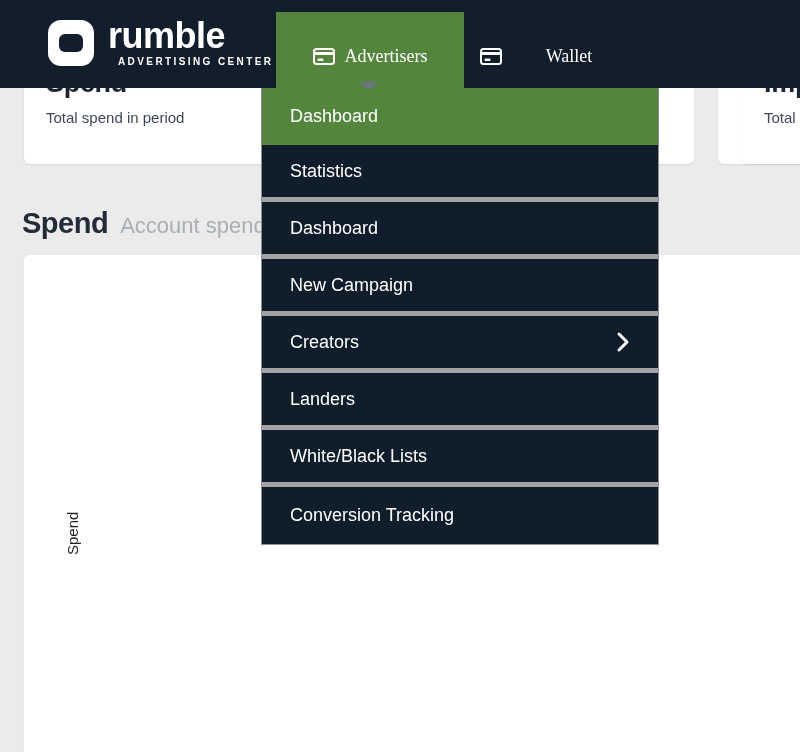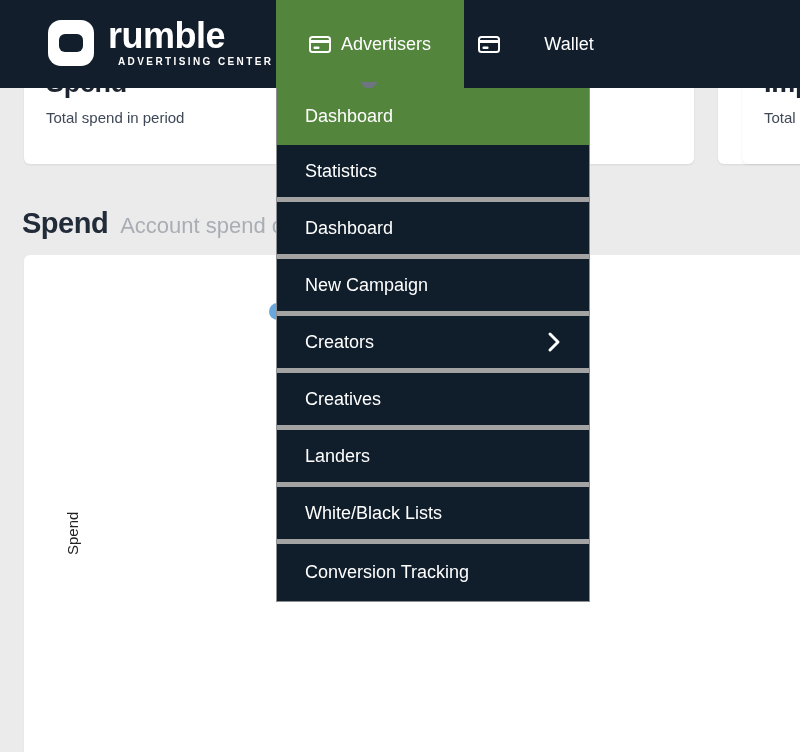"Advertisers" .tabs { font-family: none -> Liberation Serif, serif; top: 0 -> 12px }
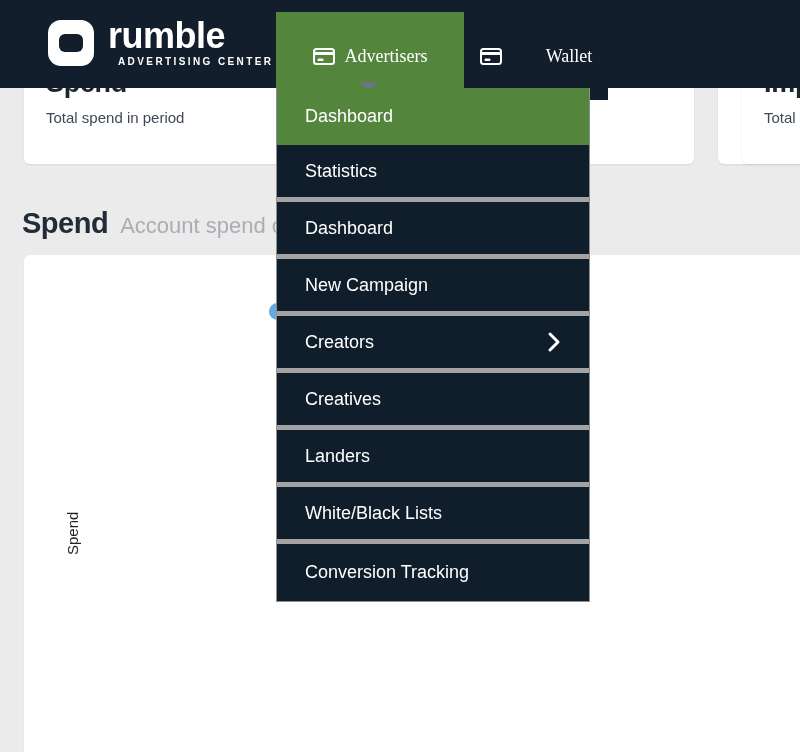"Dashboard" .menu { left: 276px -> 261px; width: 314px -> 398px }
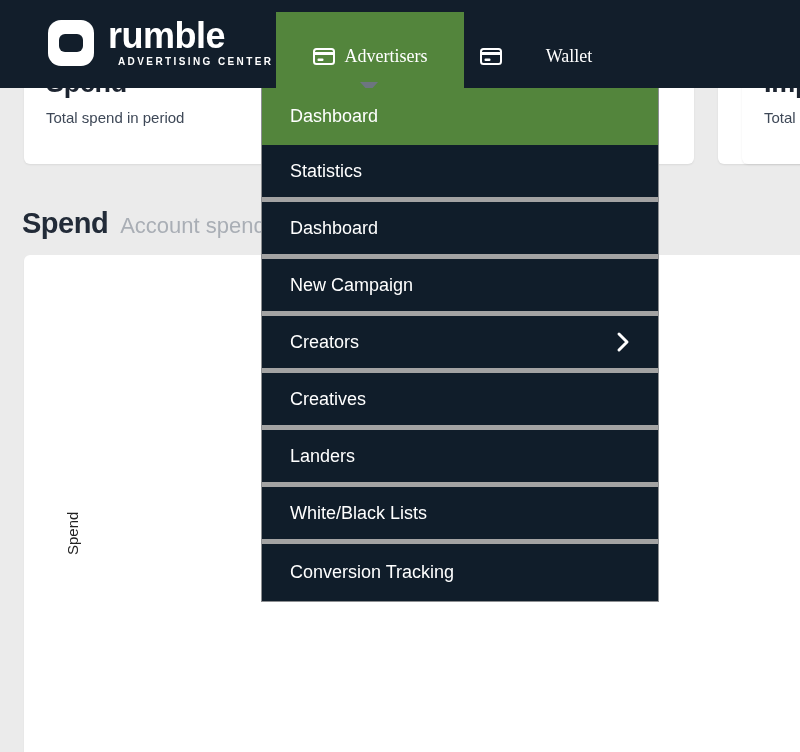"Creatives" div.menu-item { html: <div> <span>Creatives</span> </div> -> none }
